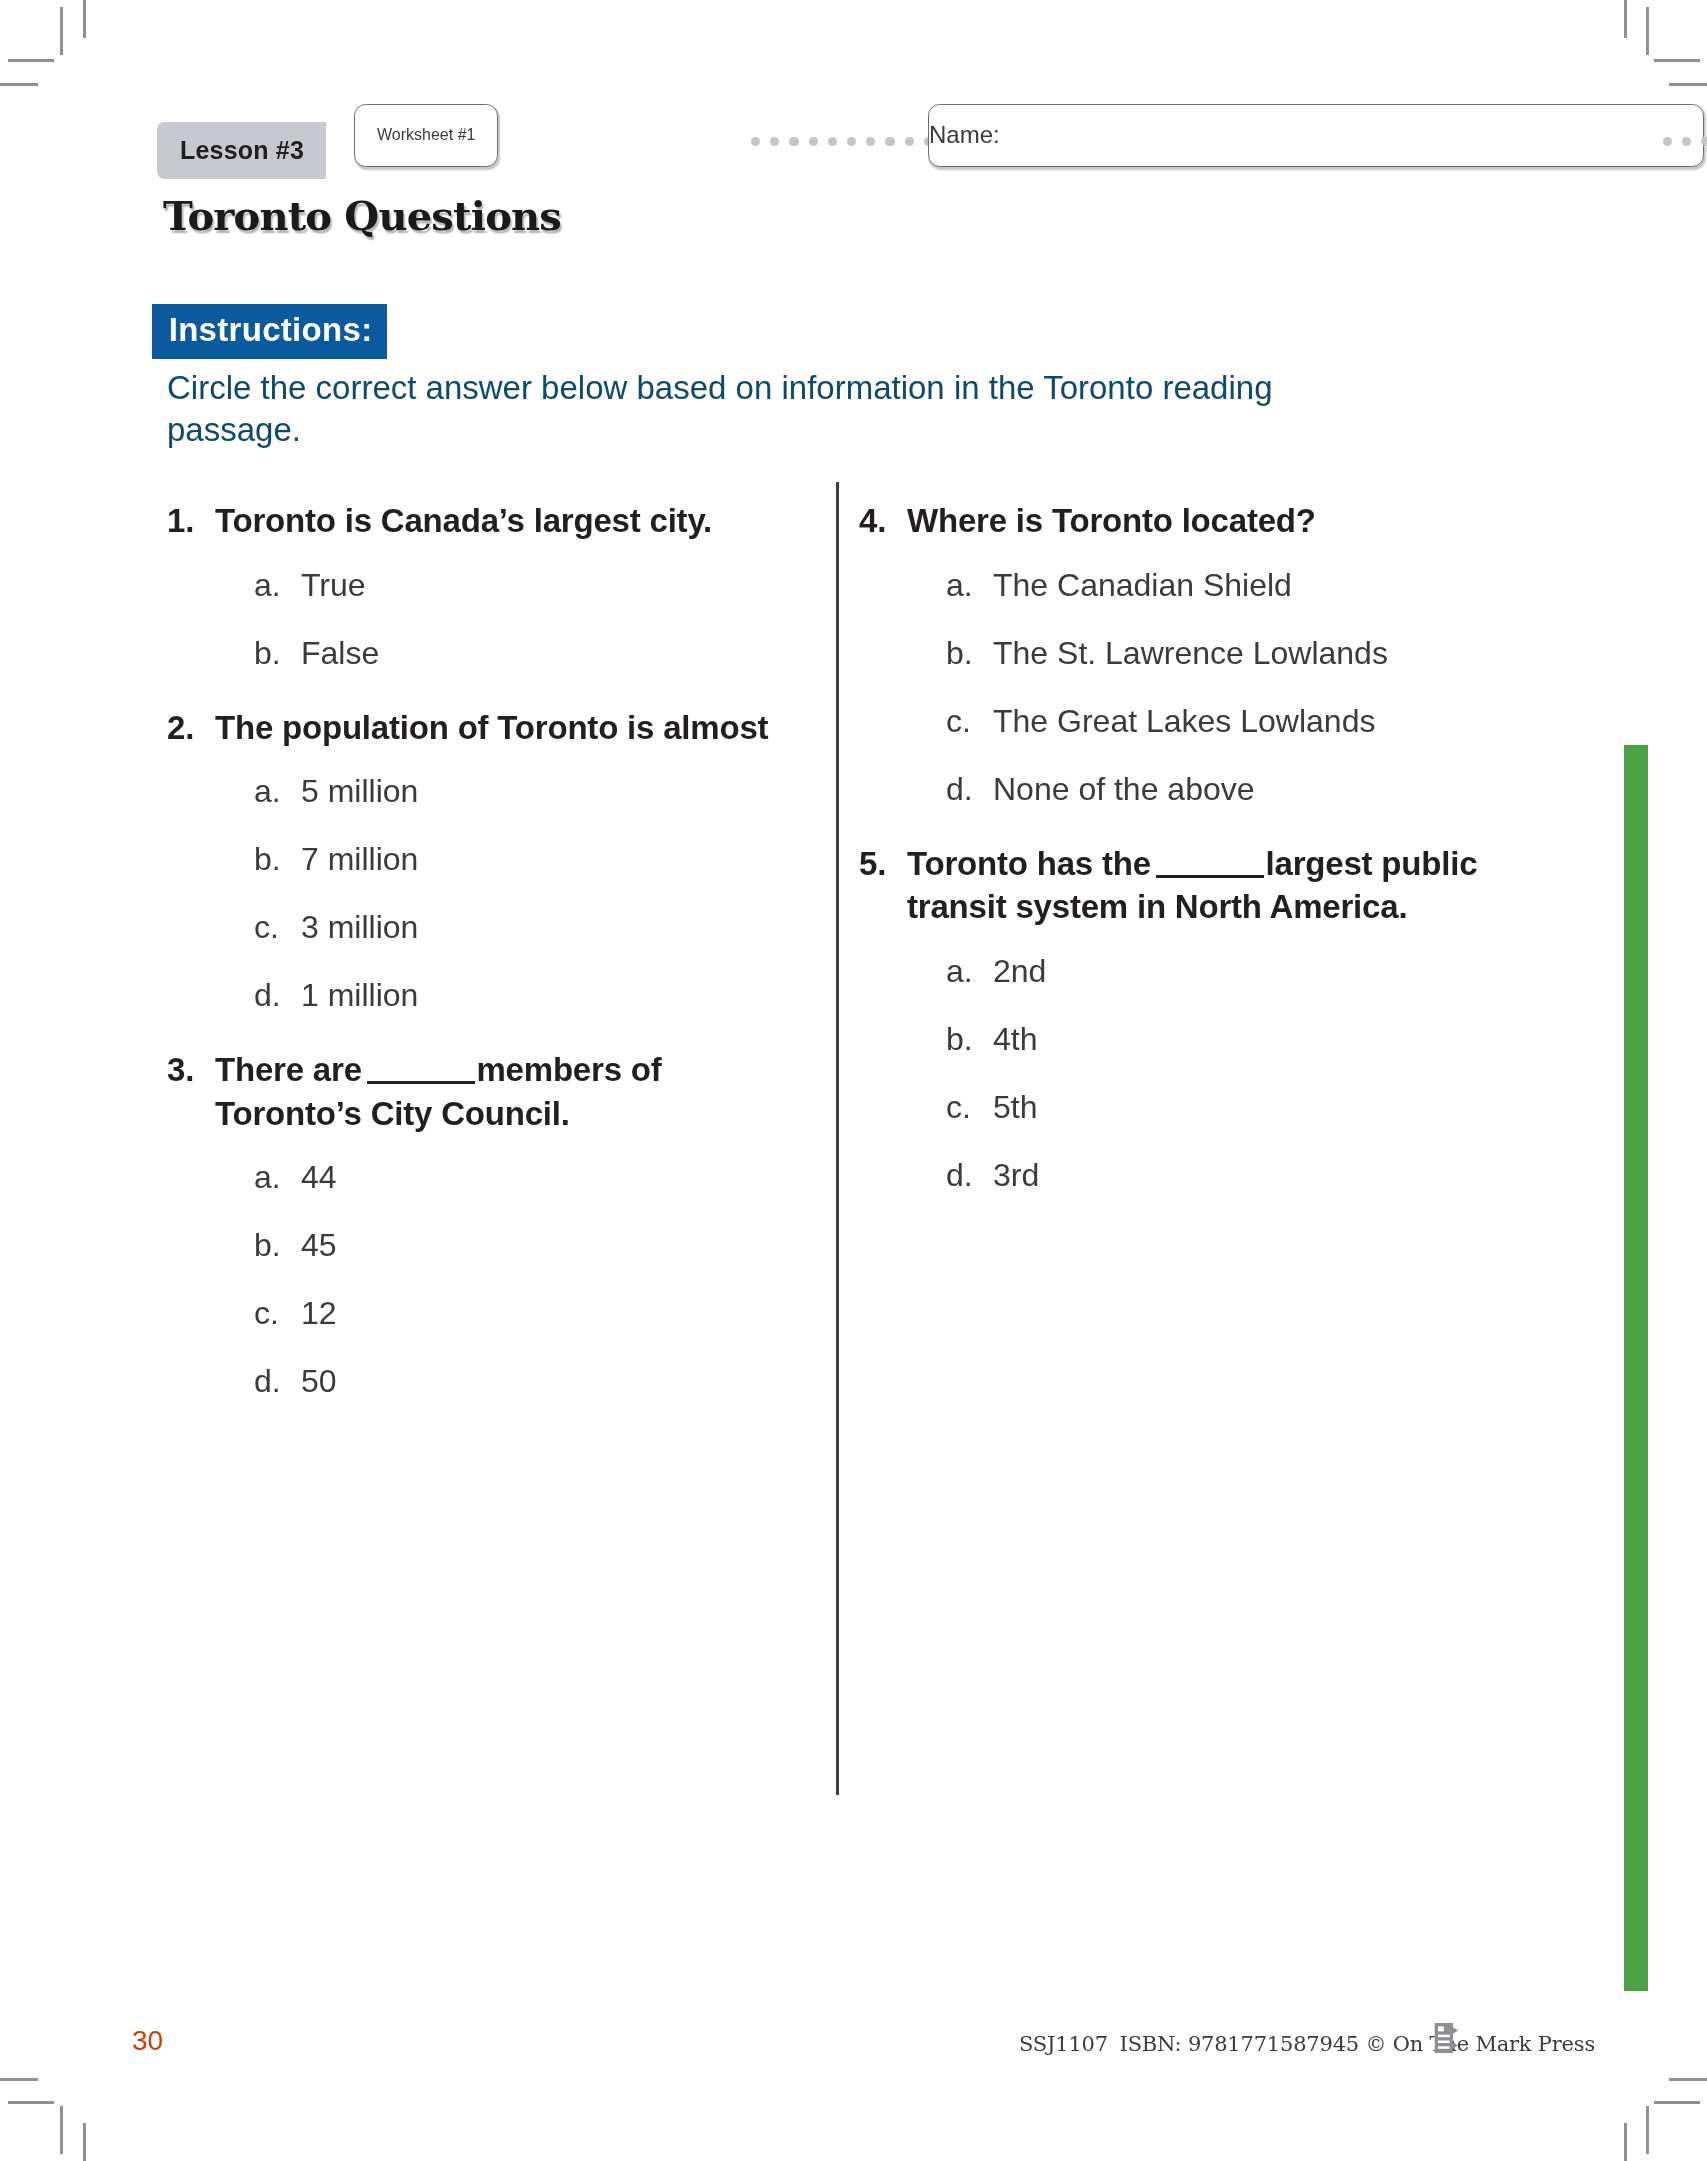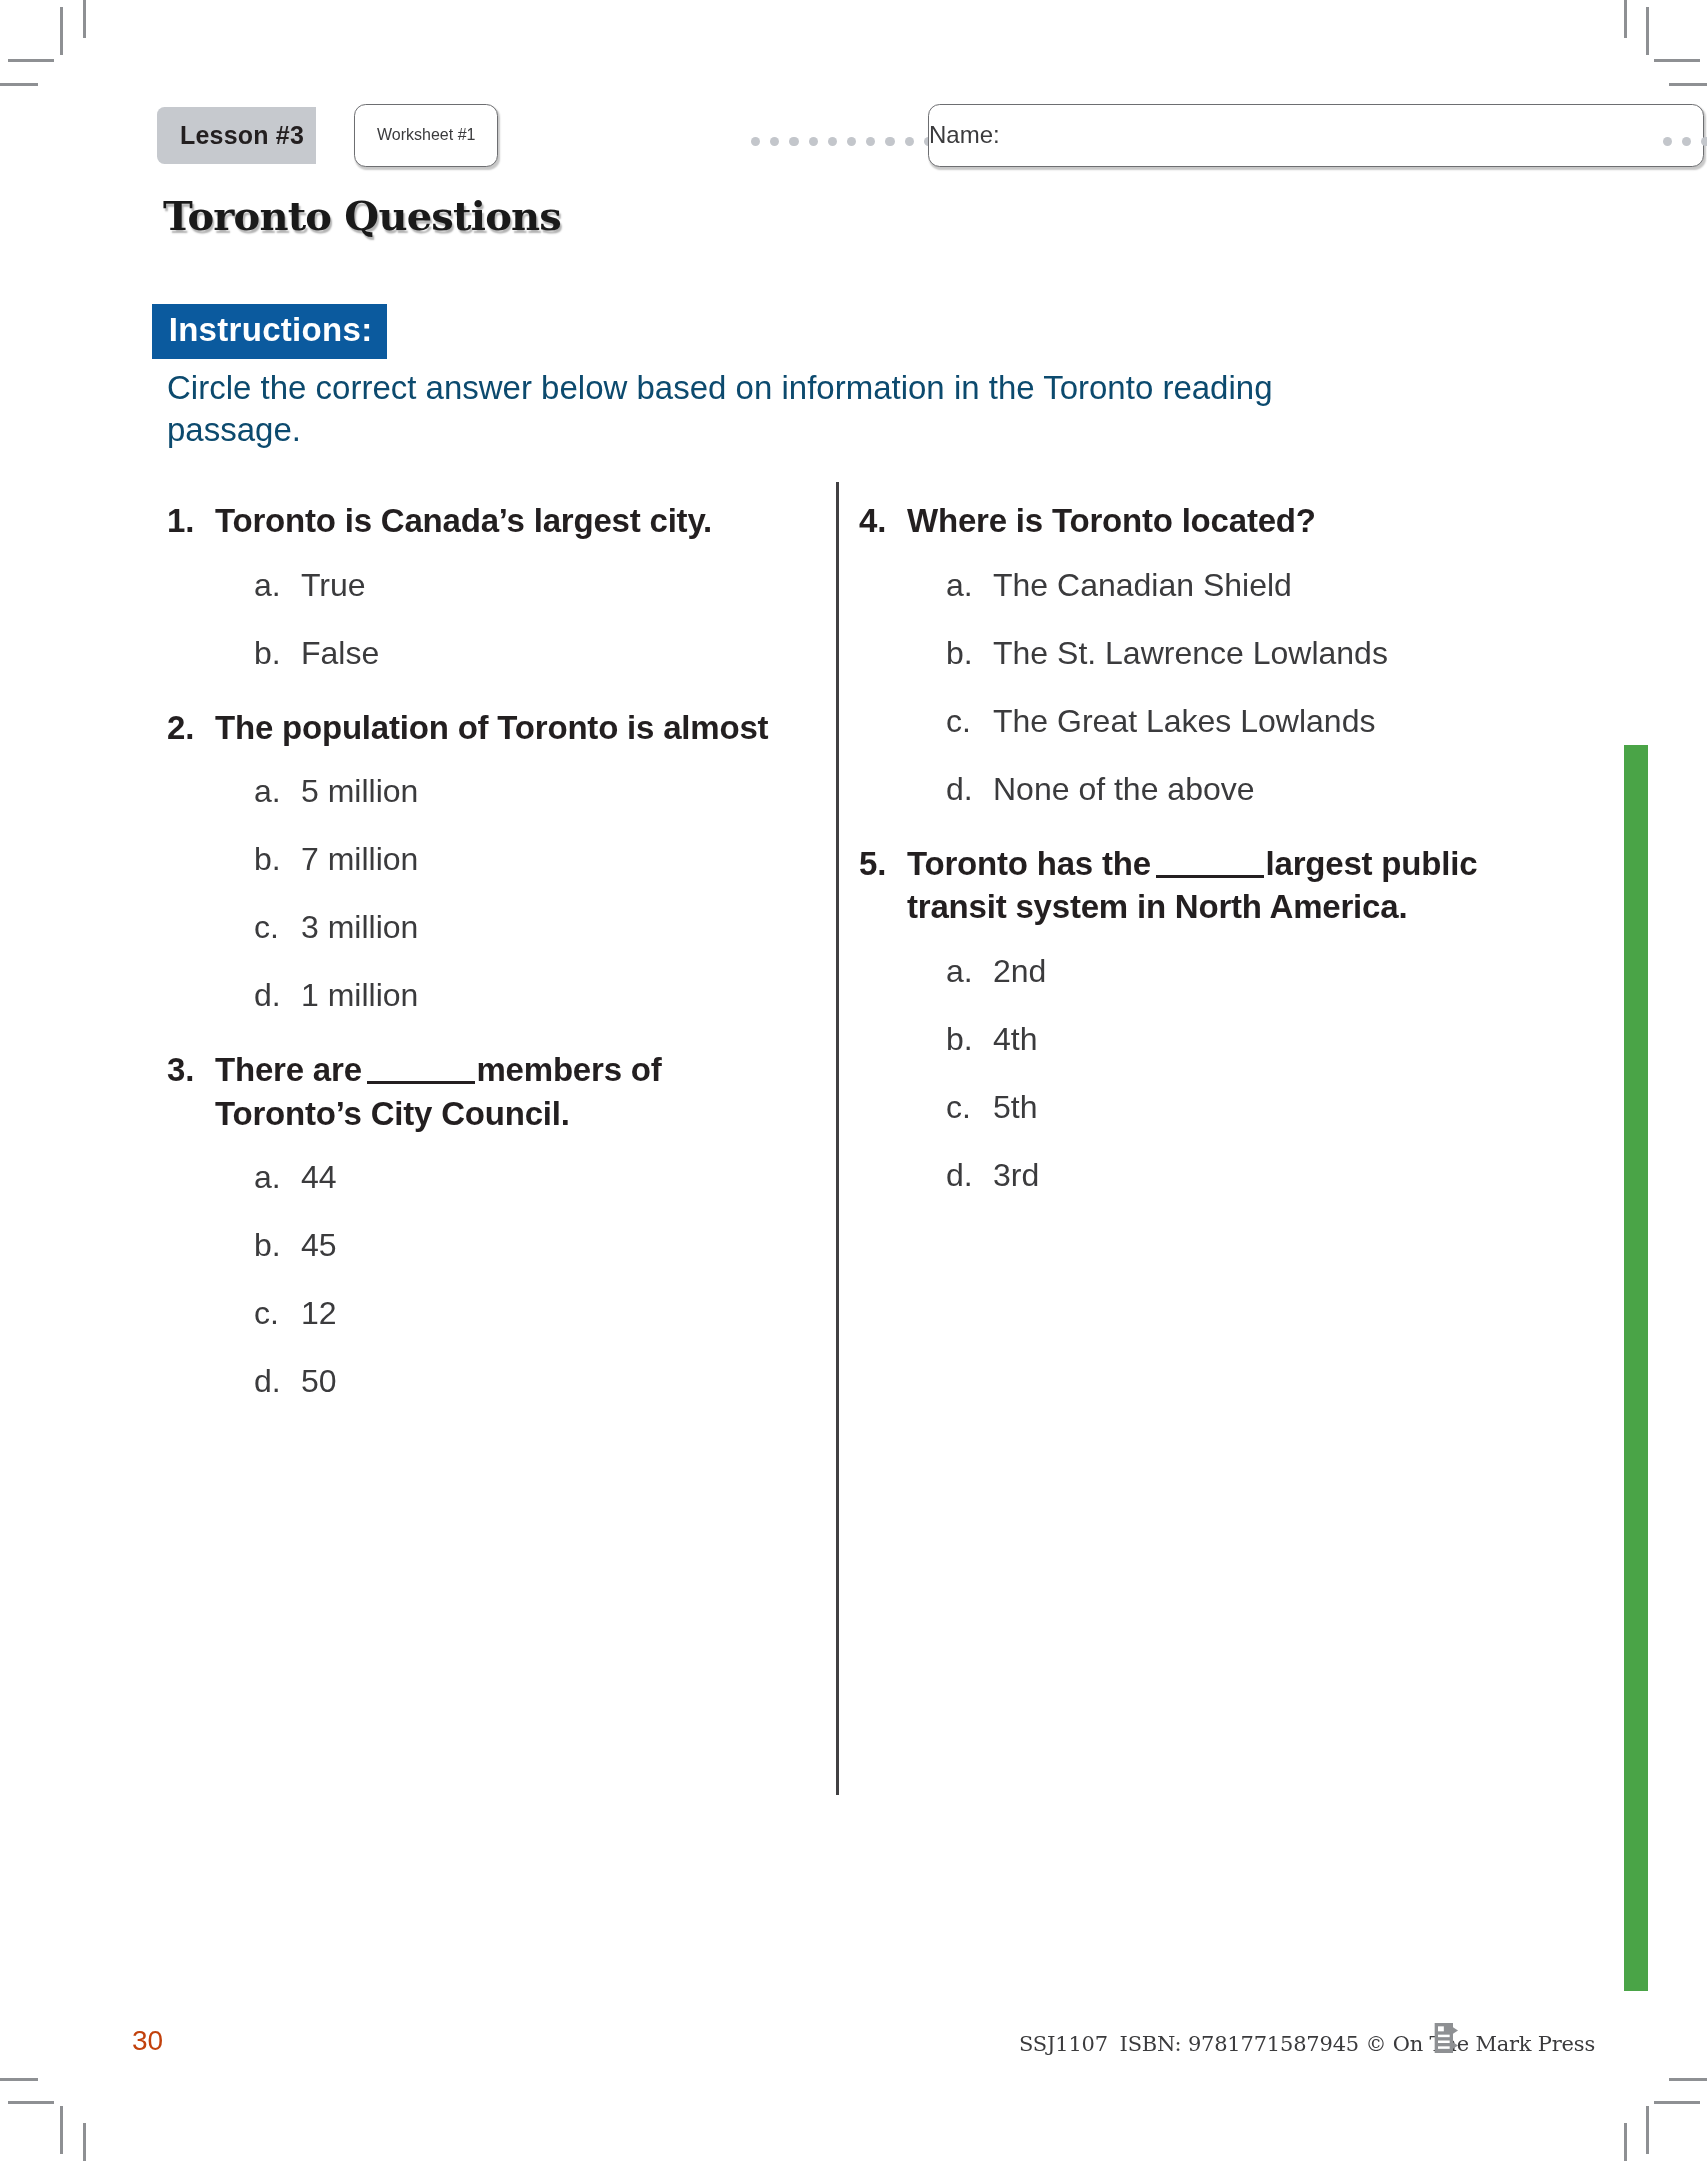"Lesson #3" .lesson-tab { padding: 0 12px 0 23px -> 0 22px 0 23px; top: 0 -> 15px }
